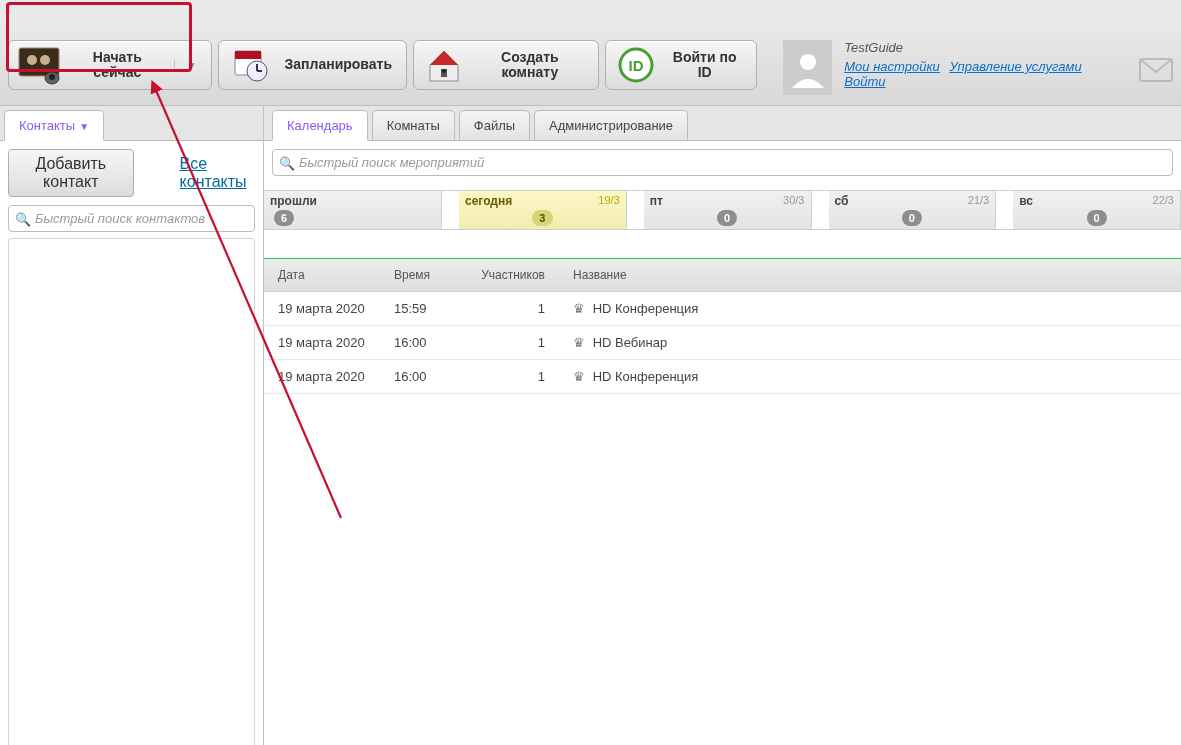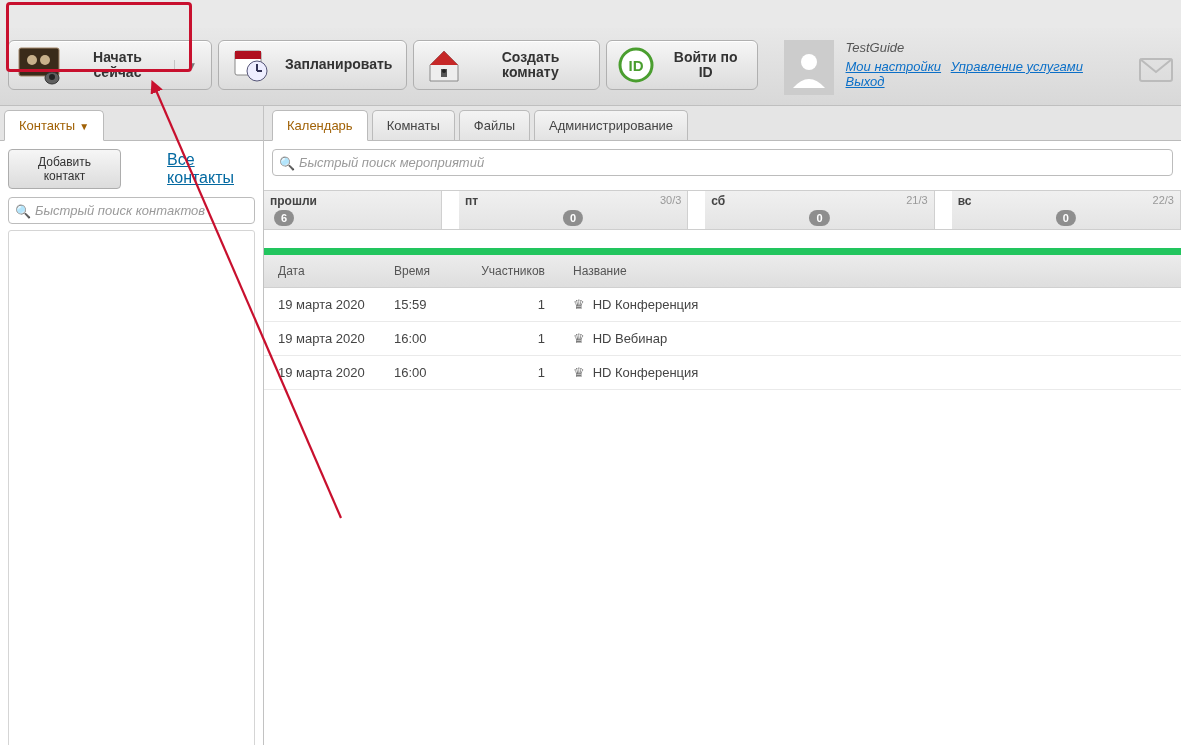"Выход" a { text: Выход -> Войти }
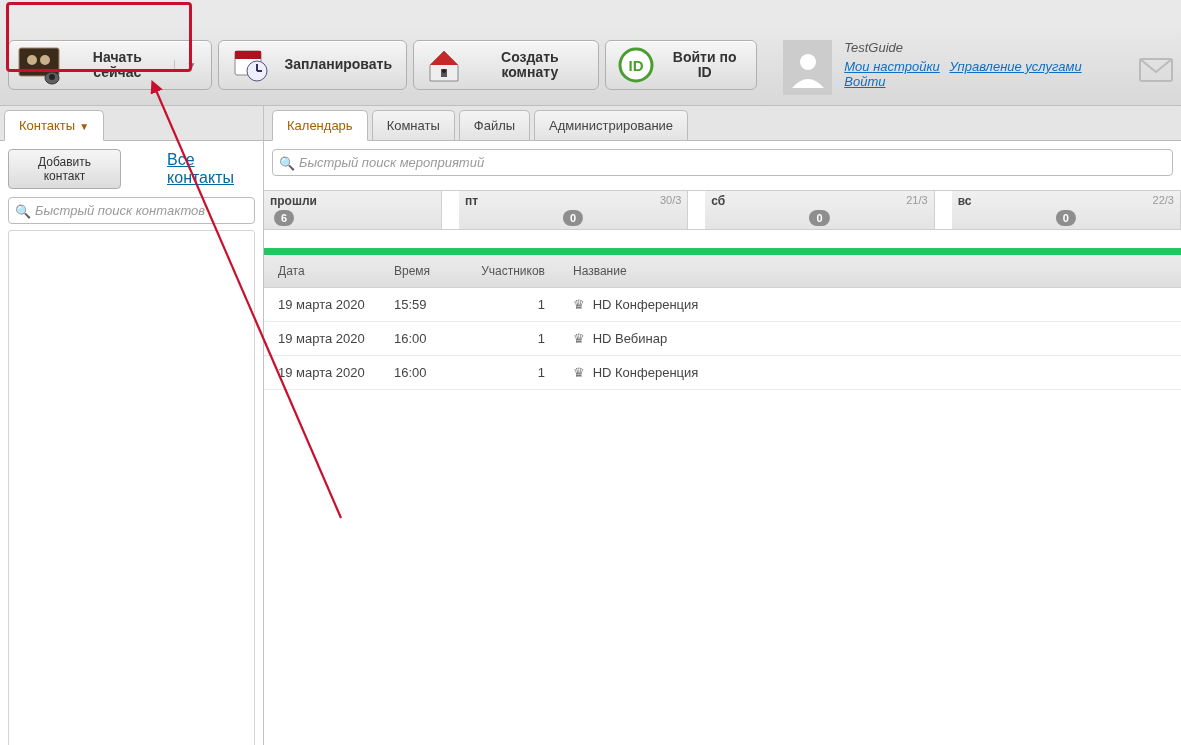"Контакты ▼" .tab.active { color: #a16207 -> #8b5cf6 }
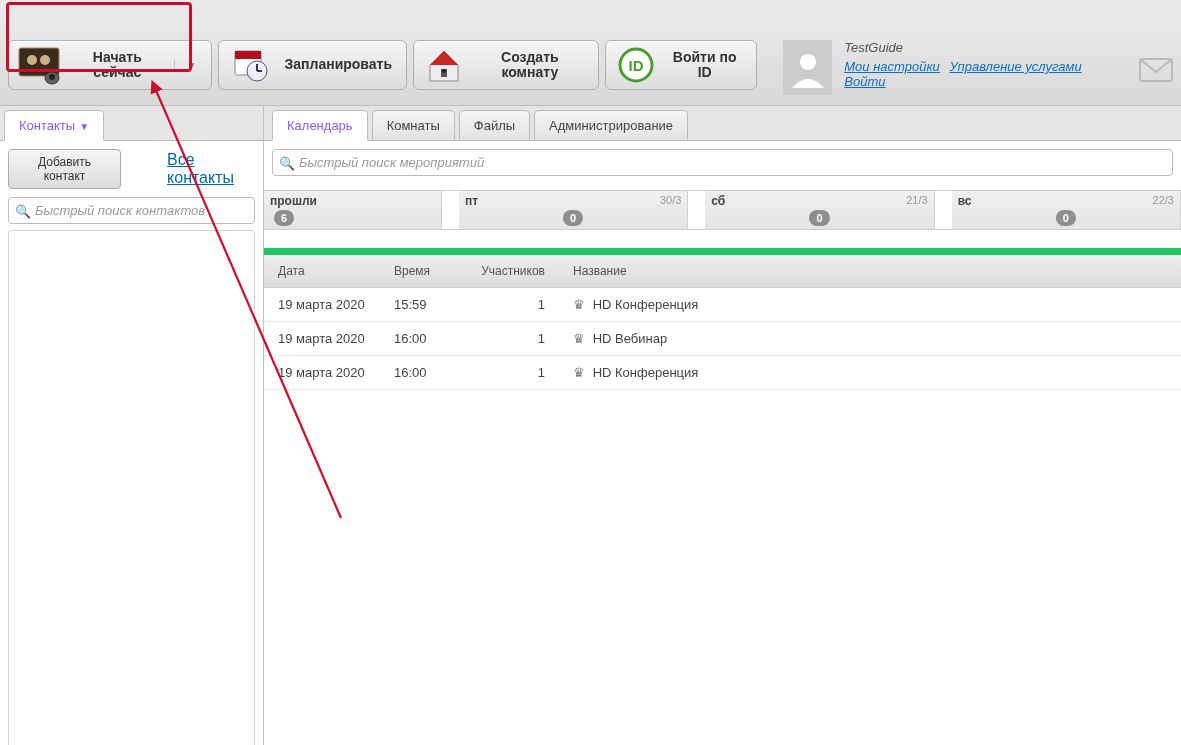"Добавить контакт" .small-btn { font-size: 12px -> 16px }
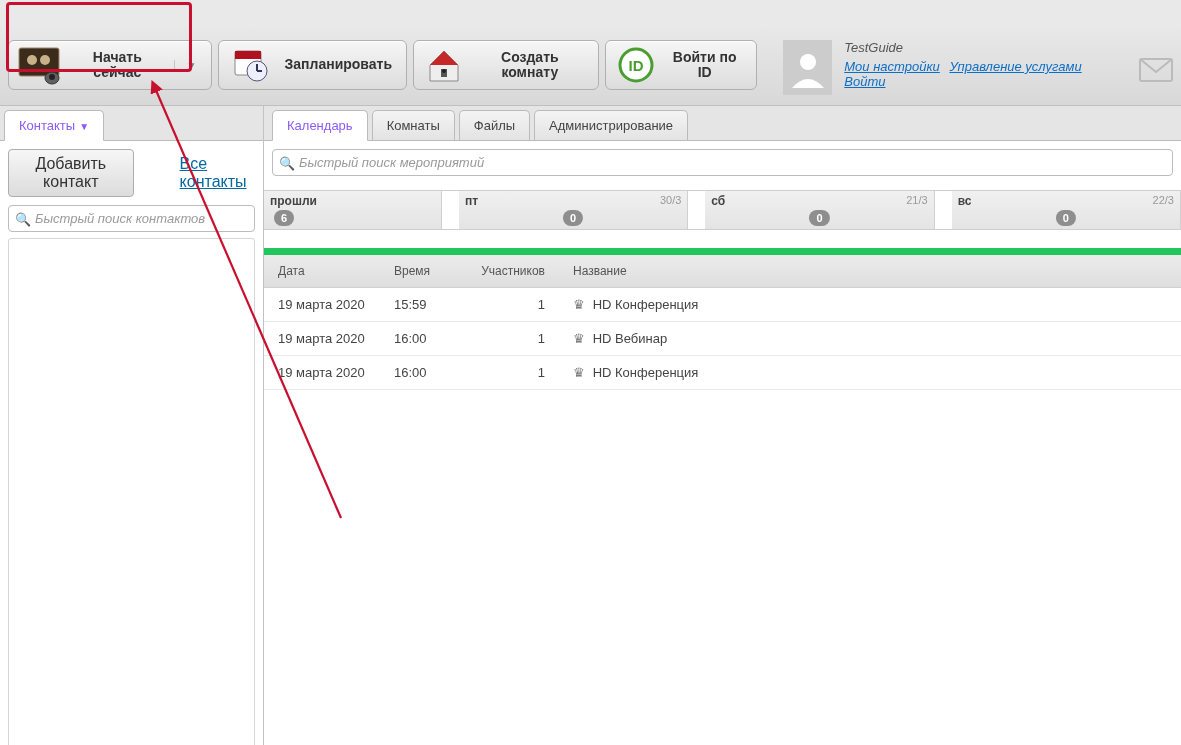"сегодня" div.date-cell { html: none -> <div><span>сегодня</span><span>19/3</span><span>3</span></div> }
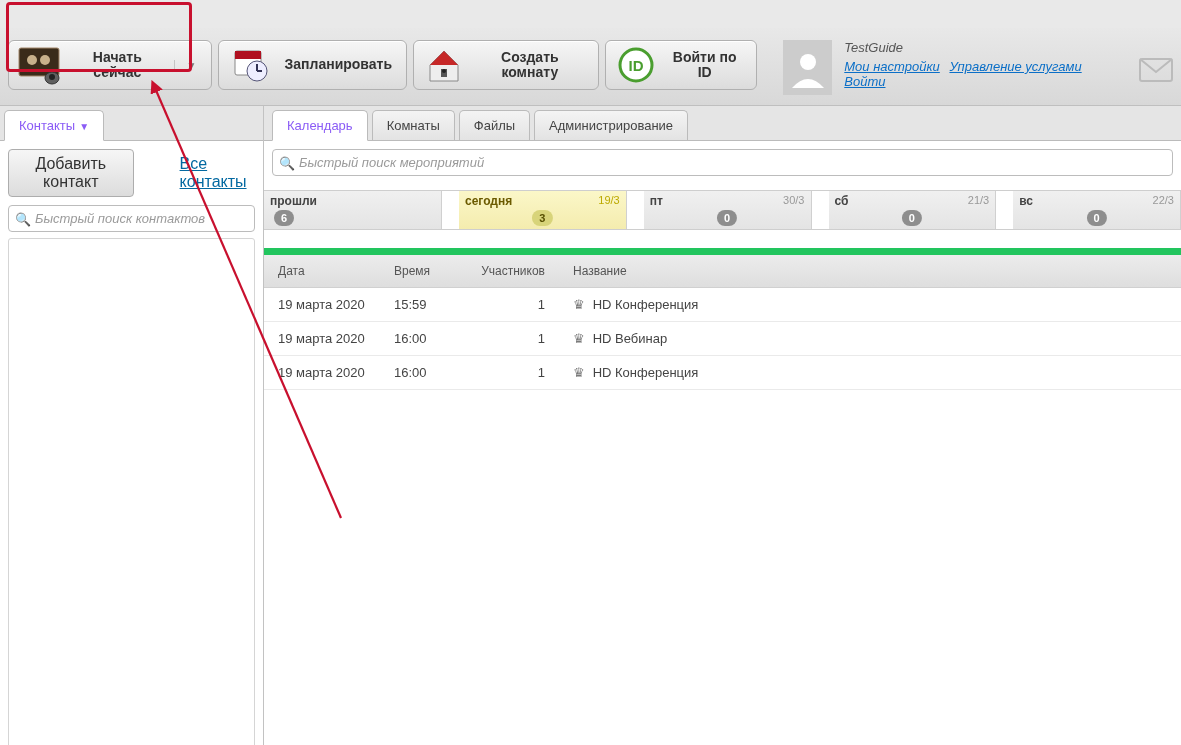"Дата" .event-table { border-top: 7px solid #22c55e -> 1px solid #22c55e; margin-top: 18px -> 28px }
